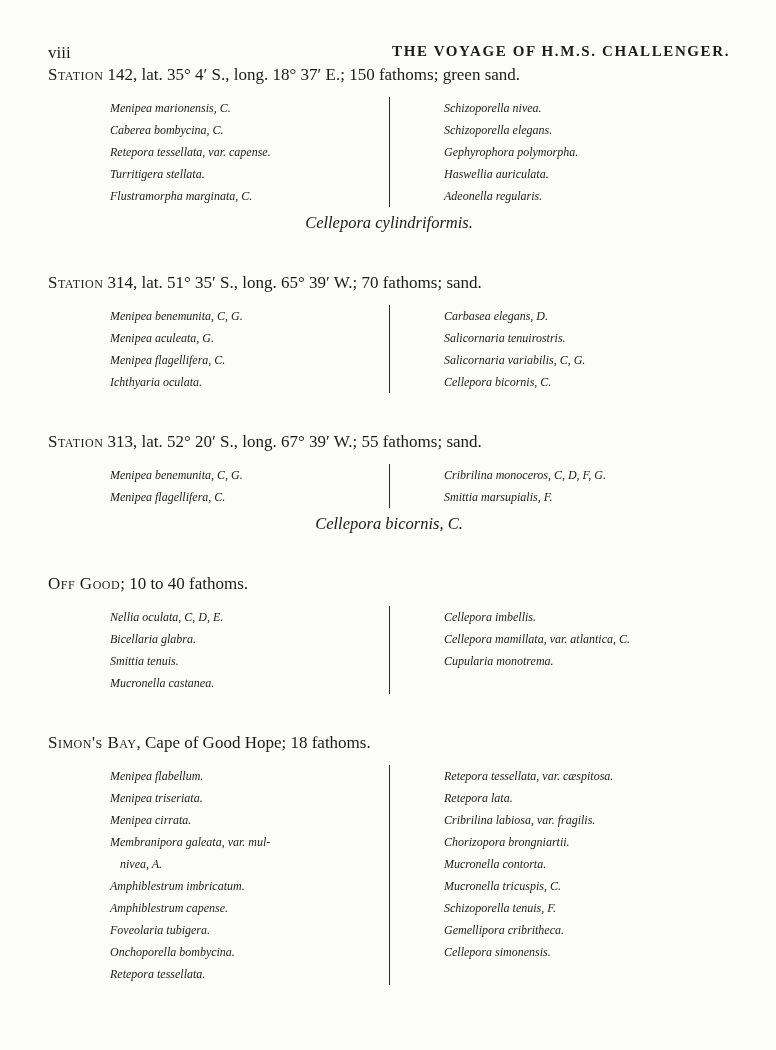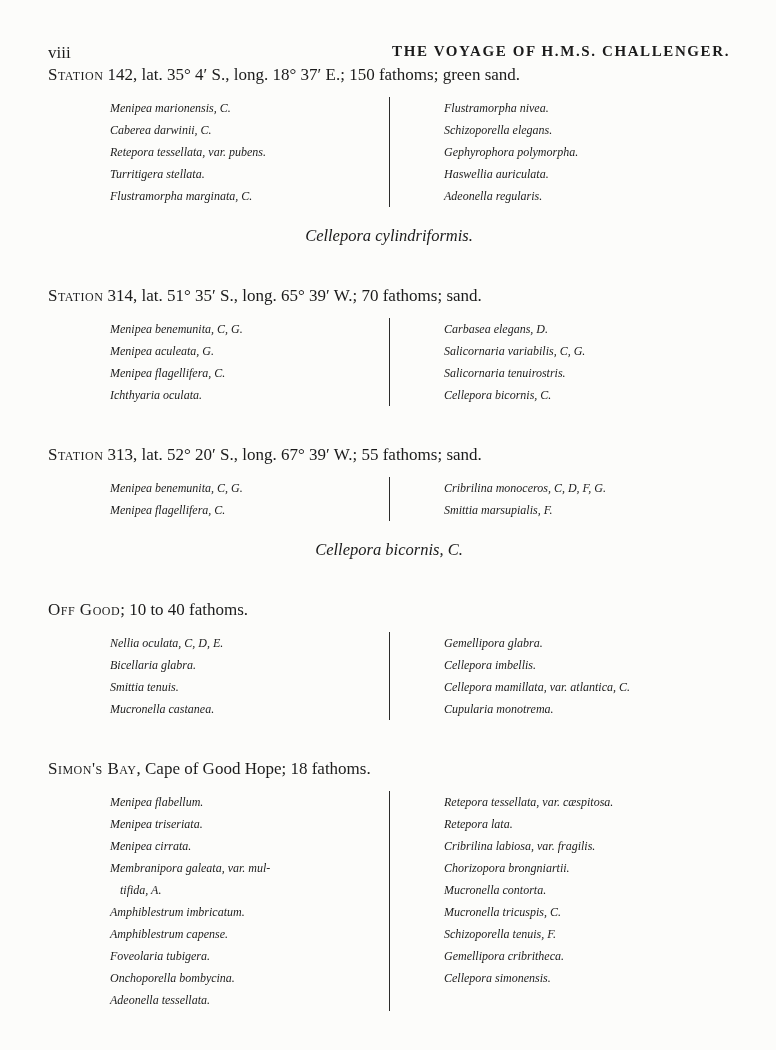"Flustramorpha nivea." span.line { text: Flustramorpha -> Schizoporella }
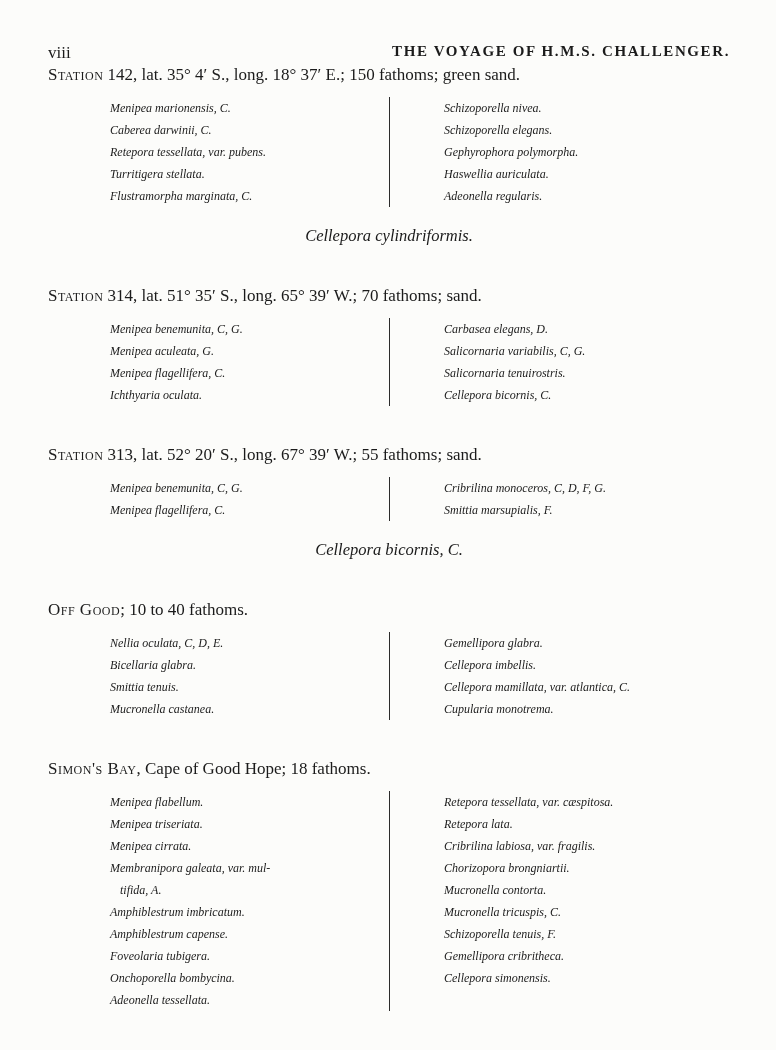"Caberea darwinii, C." span.line { text: darwinii -> bombycina }
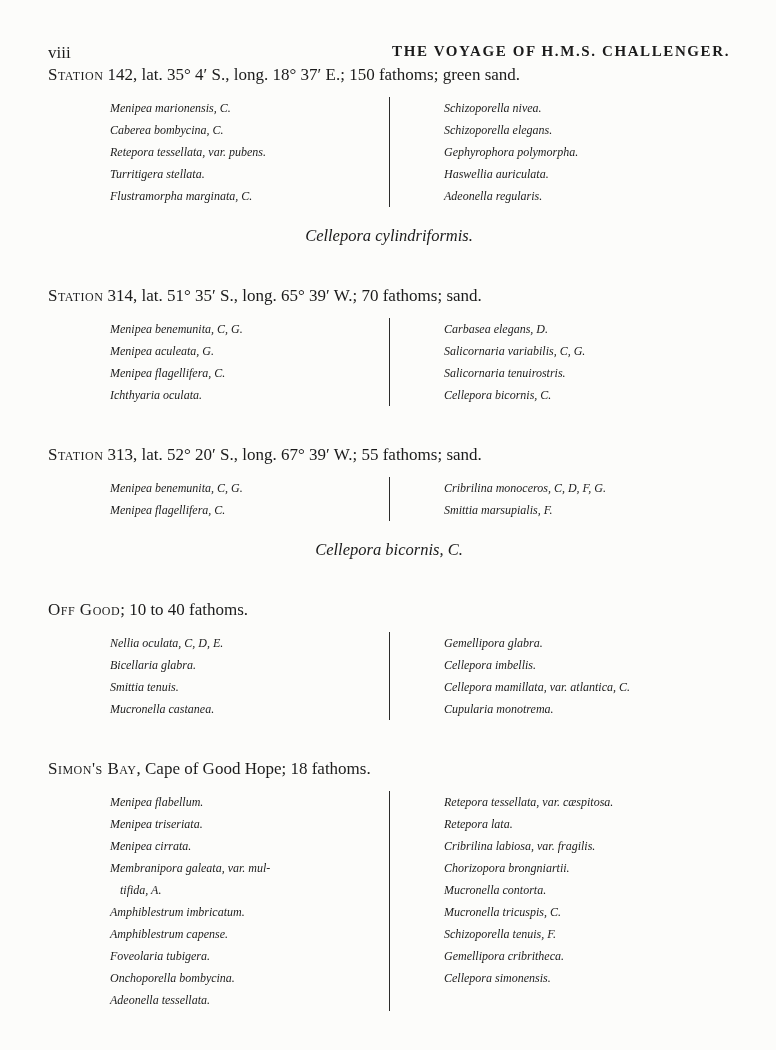"Retepora tessellata, var. pubens." span.line { text: pubens -> capense }
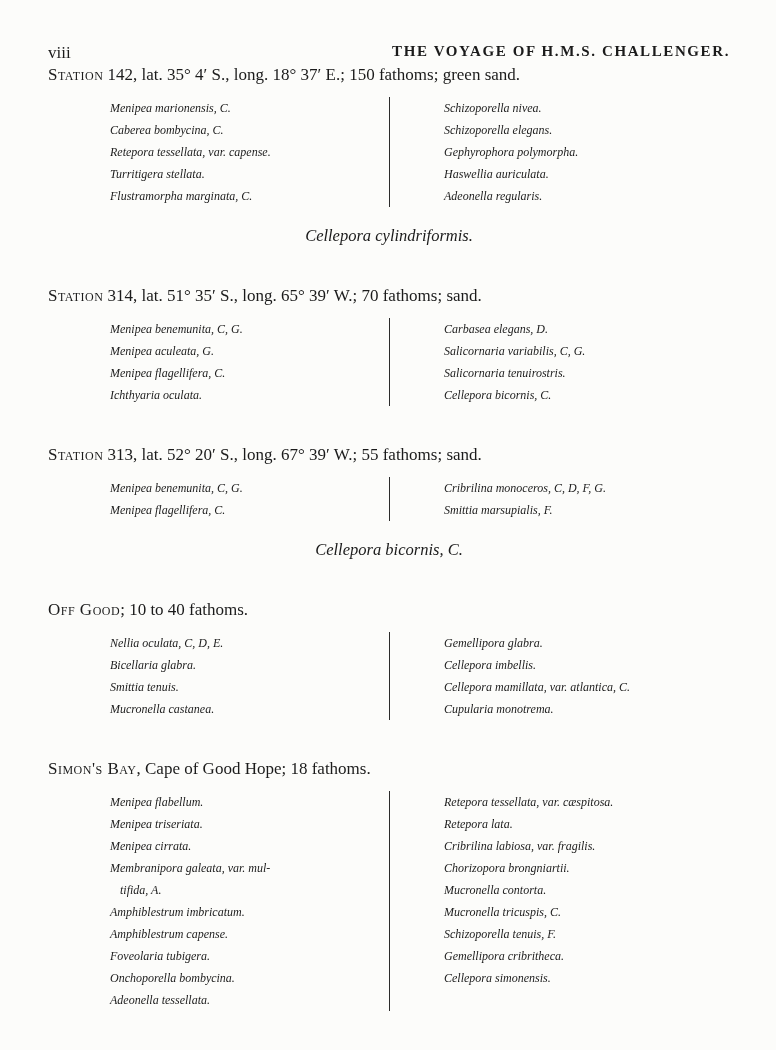"Cellepora cylindriformis." .centered-species { margin-top: 18px -> 5px }
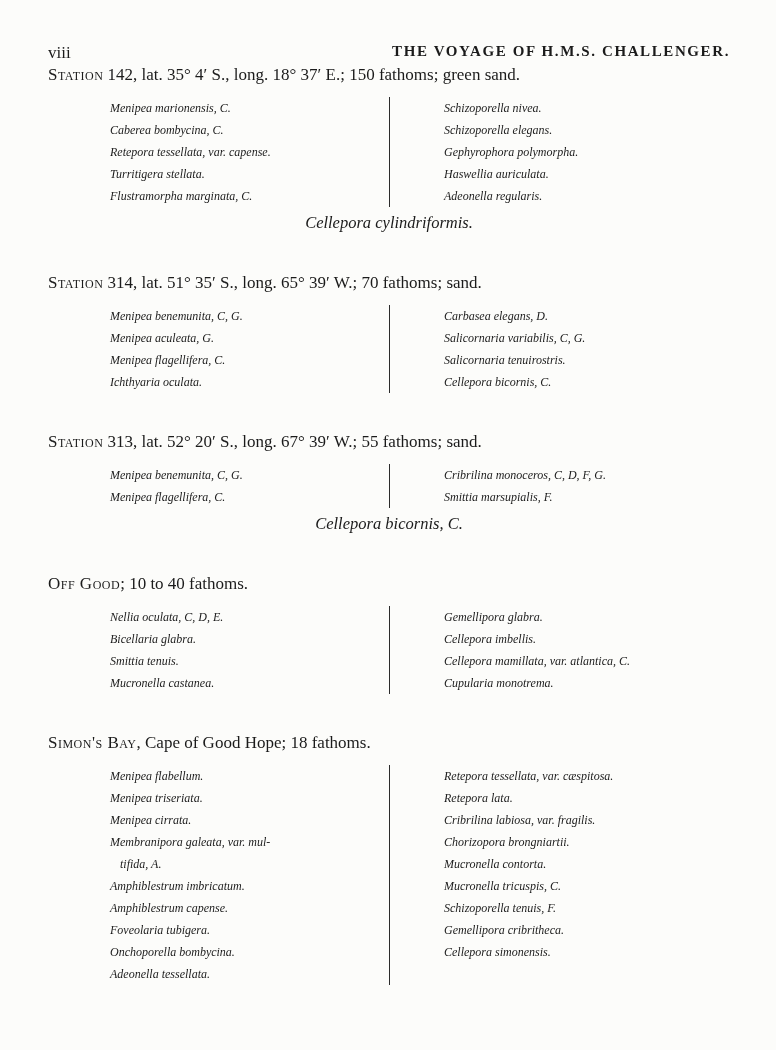"Salicornaria variabilis, C, G." li { order: before "Salicornaria tenuirostris." -> after "Salicornaria tenuirostris." }
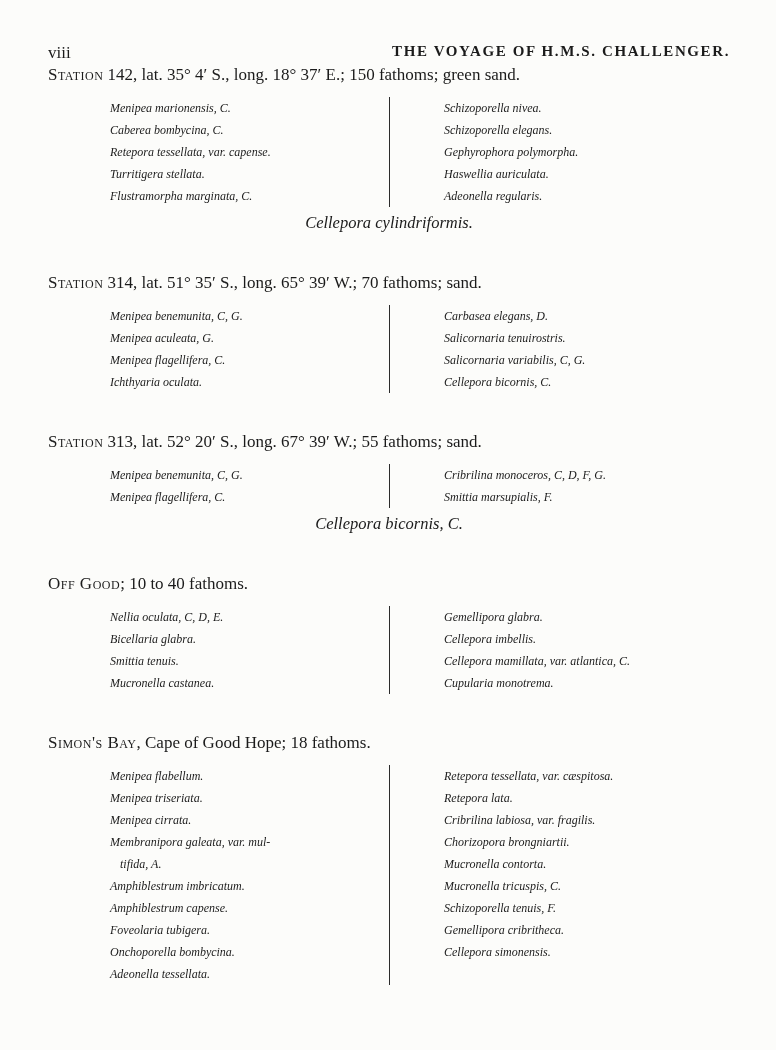"Gemellipora glabra." li { html: <li> <span>Gemellipora glabra.</span> </li> -> none }
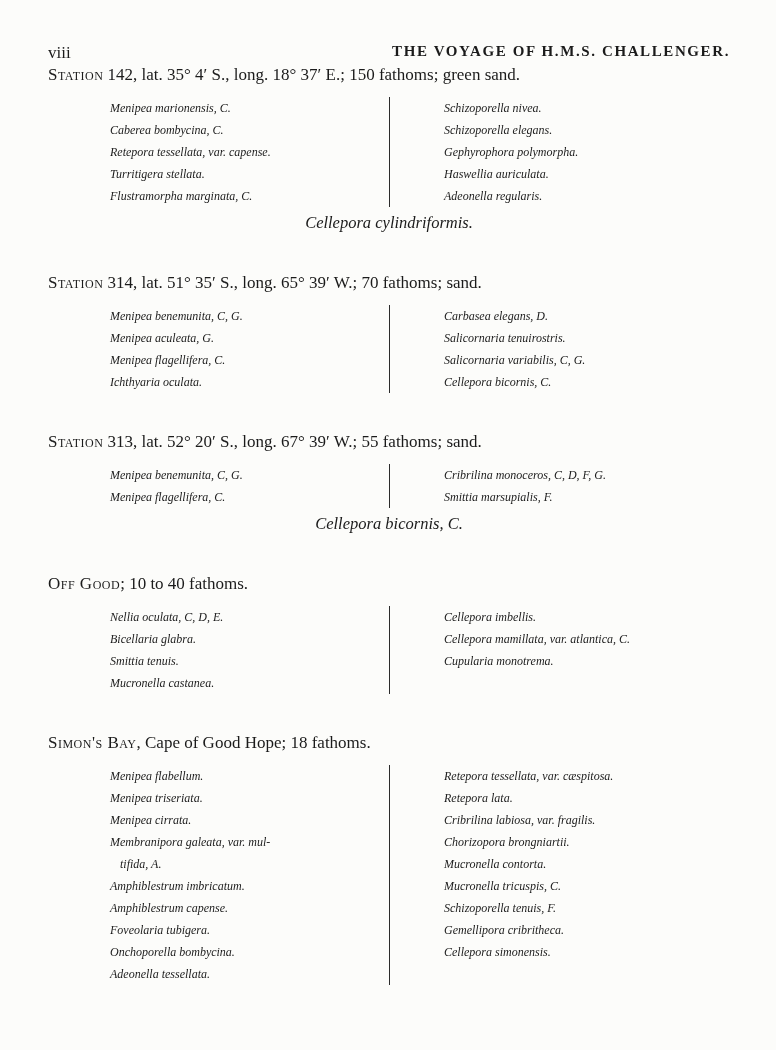"tifida, A." span.line { text: tifida -> nivea }
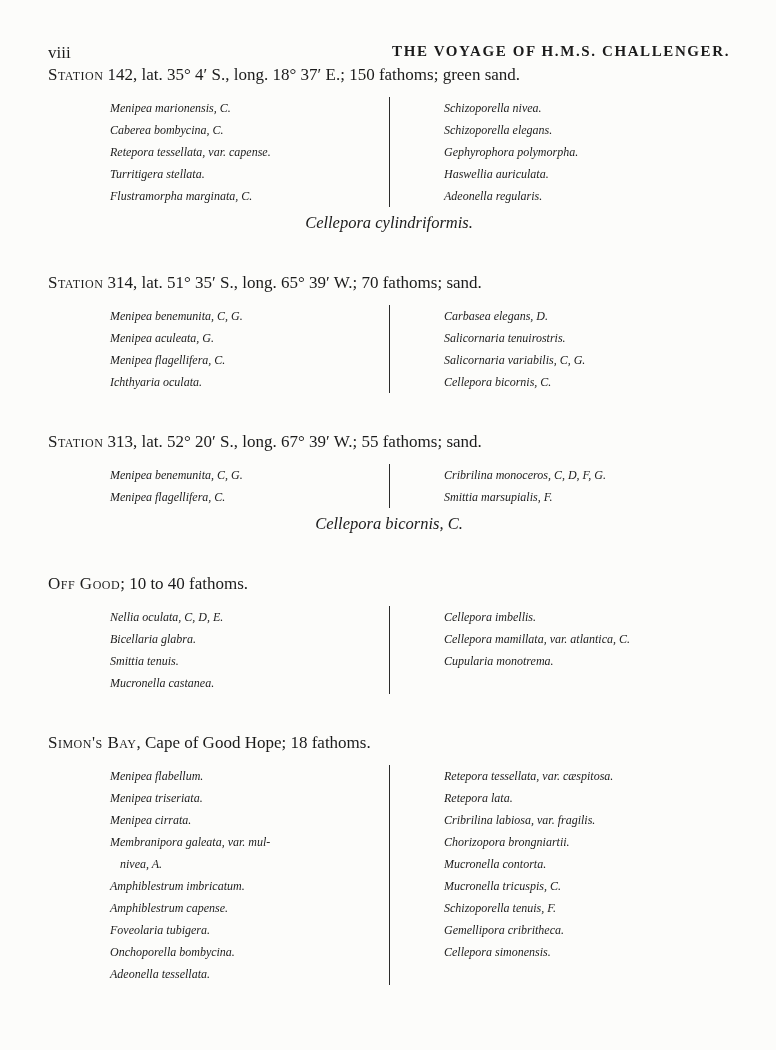"Adeonella tessellata." span.line { text: Adeonella -> Retepora }
